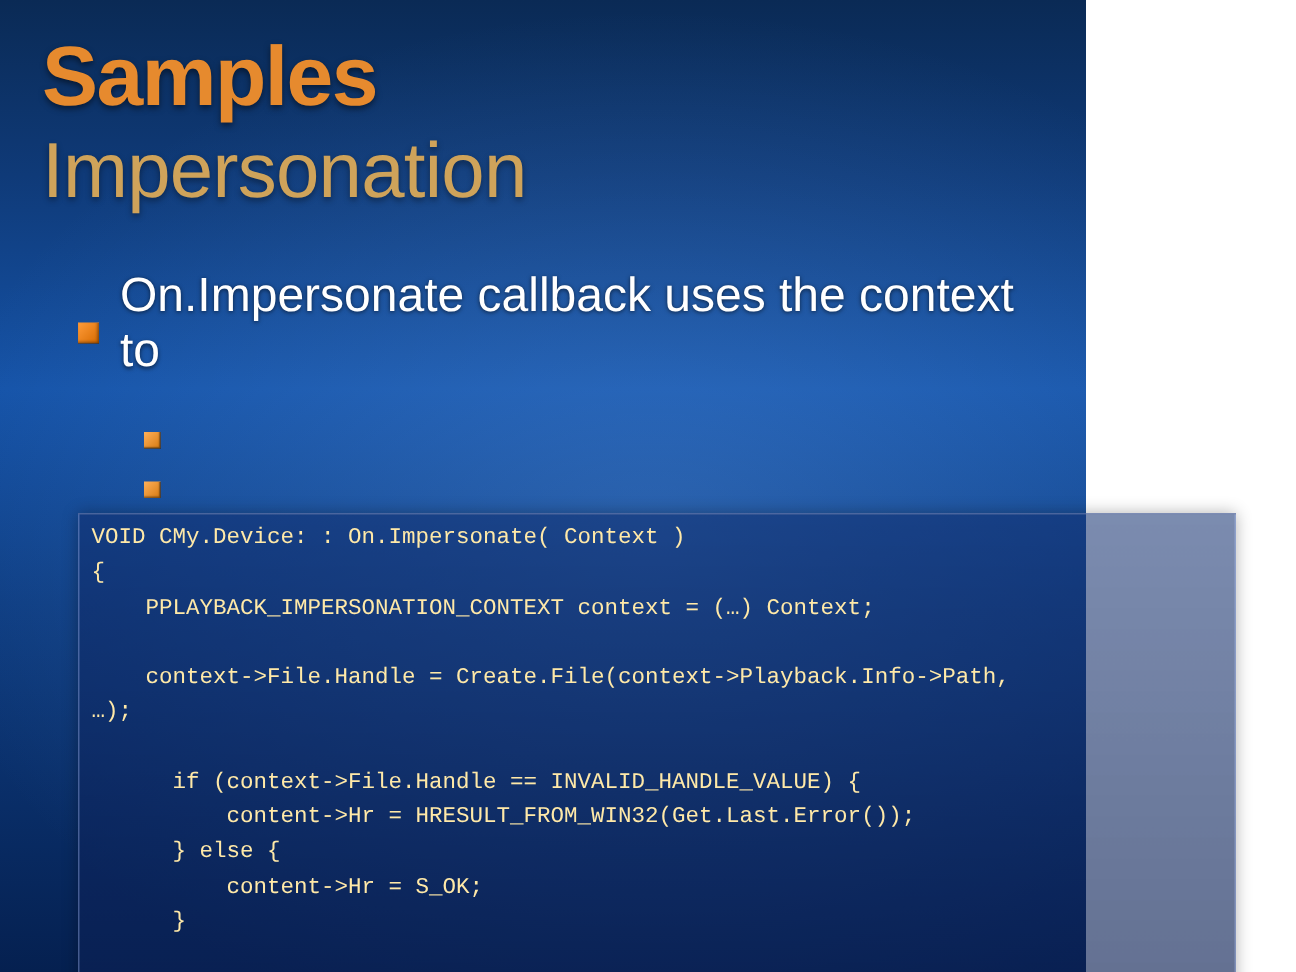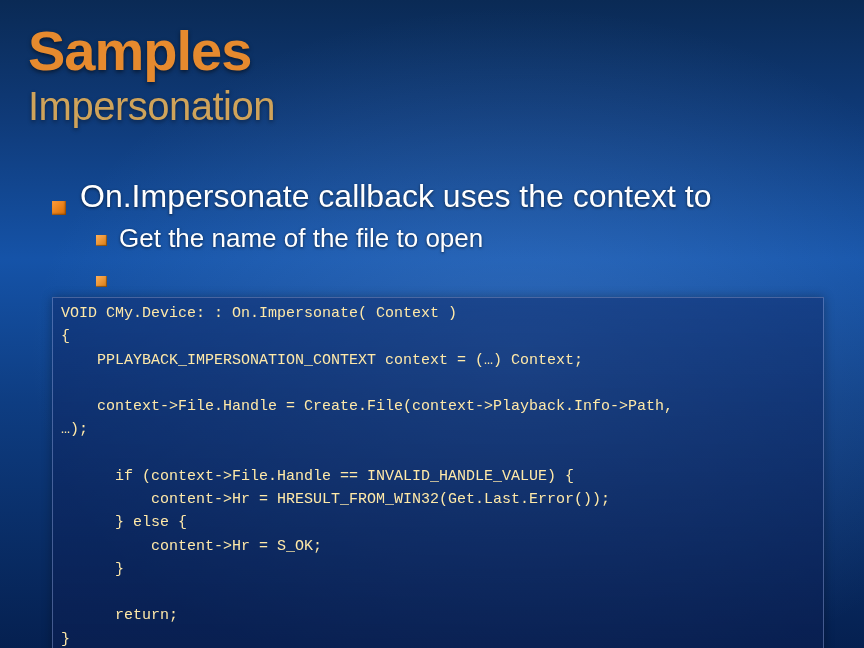"Samples" .slide { width: 864px -> 724px }
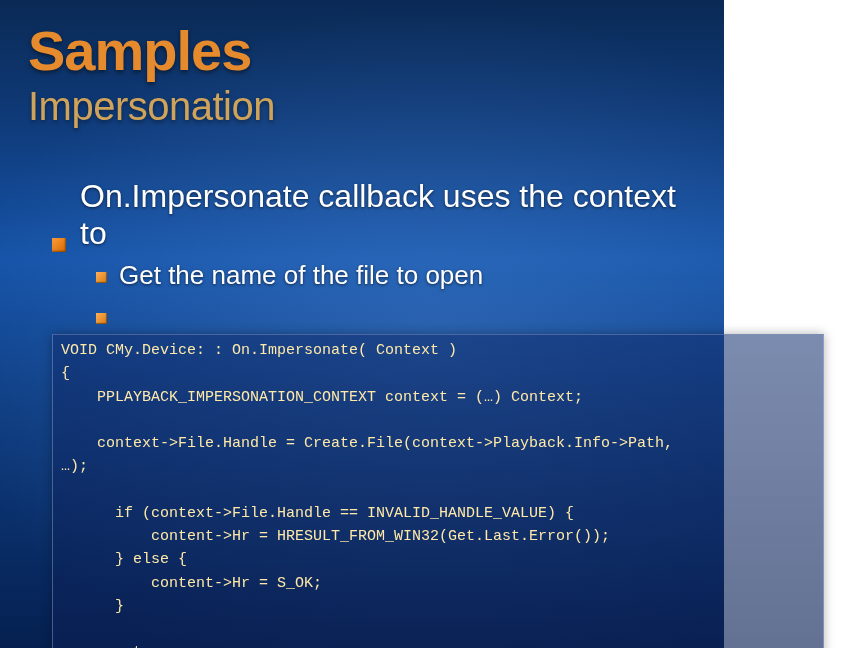"Impersonation" .subtitle { font-size: 40px -> 52px }
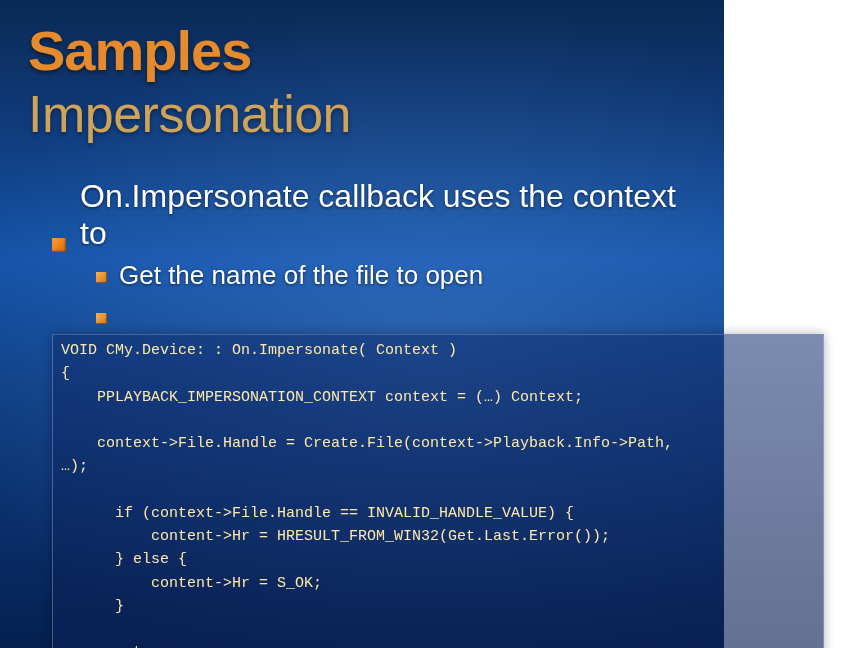"On.Impersonate callback uses the context" .bullet-l1 { align-items: flex-end -> center; margin-bottom: 8px -> 24px }
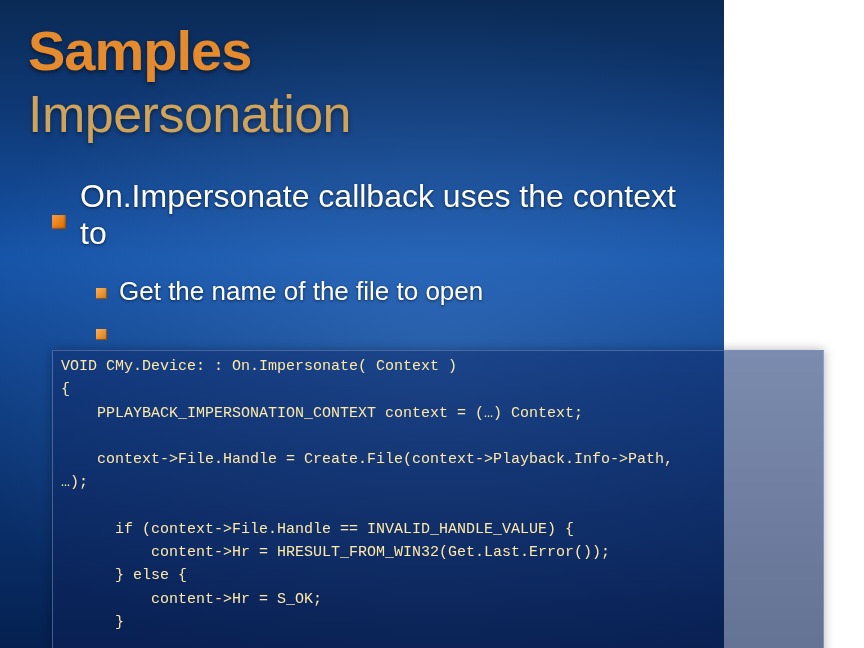"Get the name of the" div.text { html: <div>Get the name of the file to open</div> -> none }
